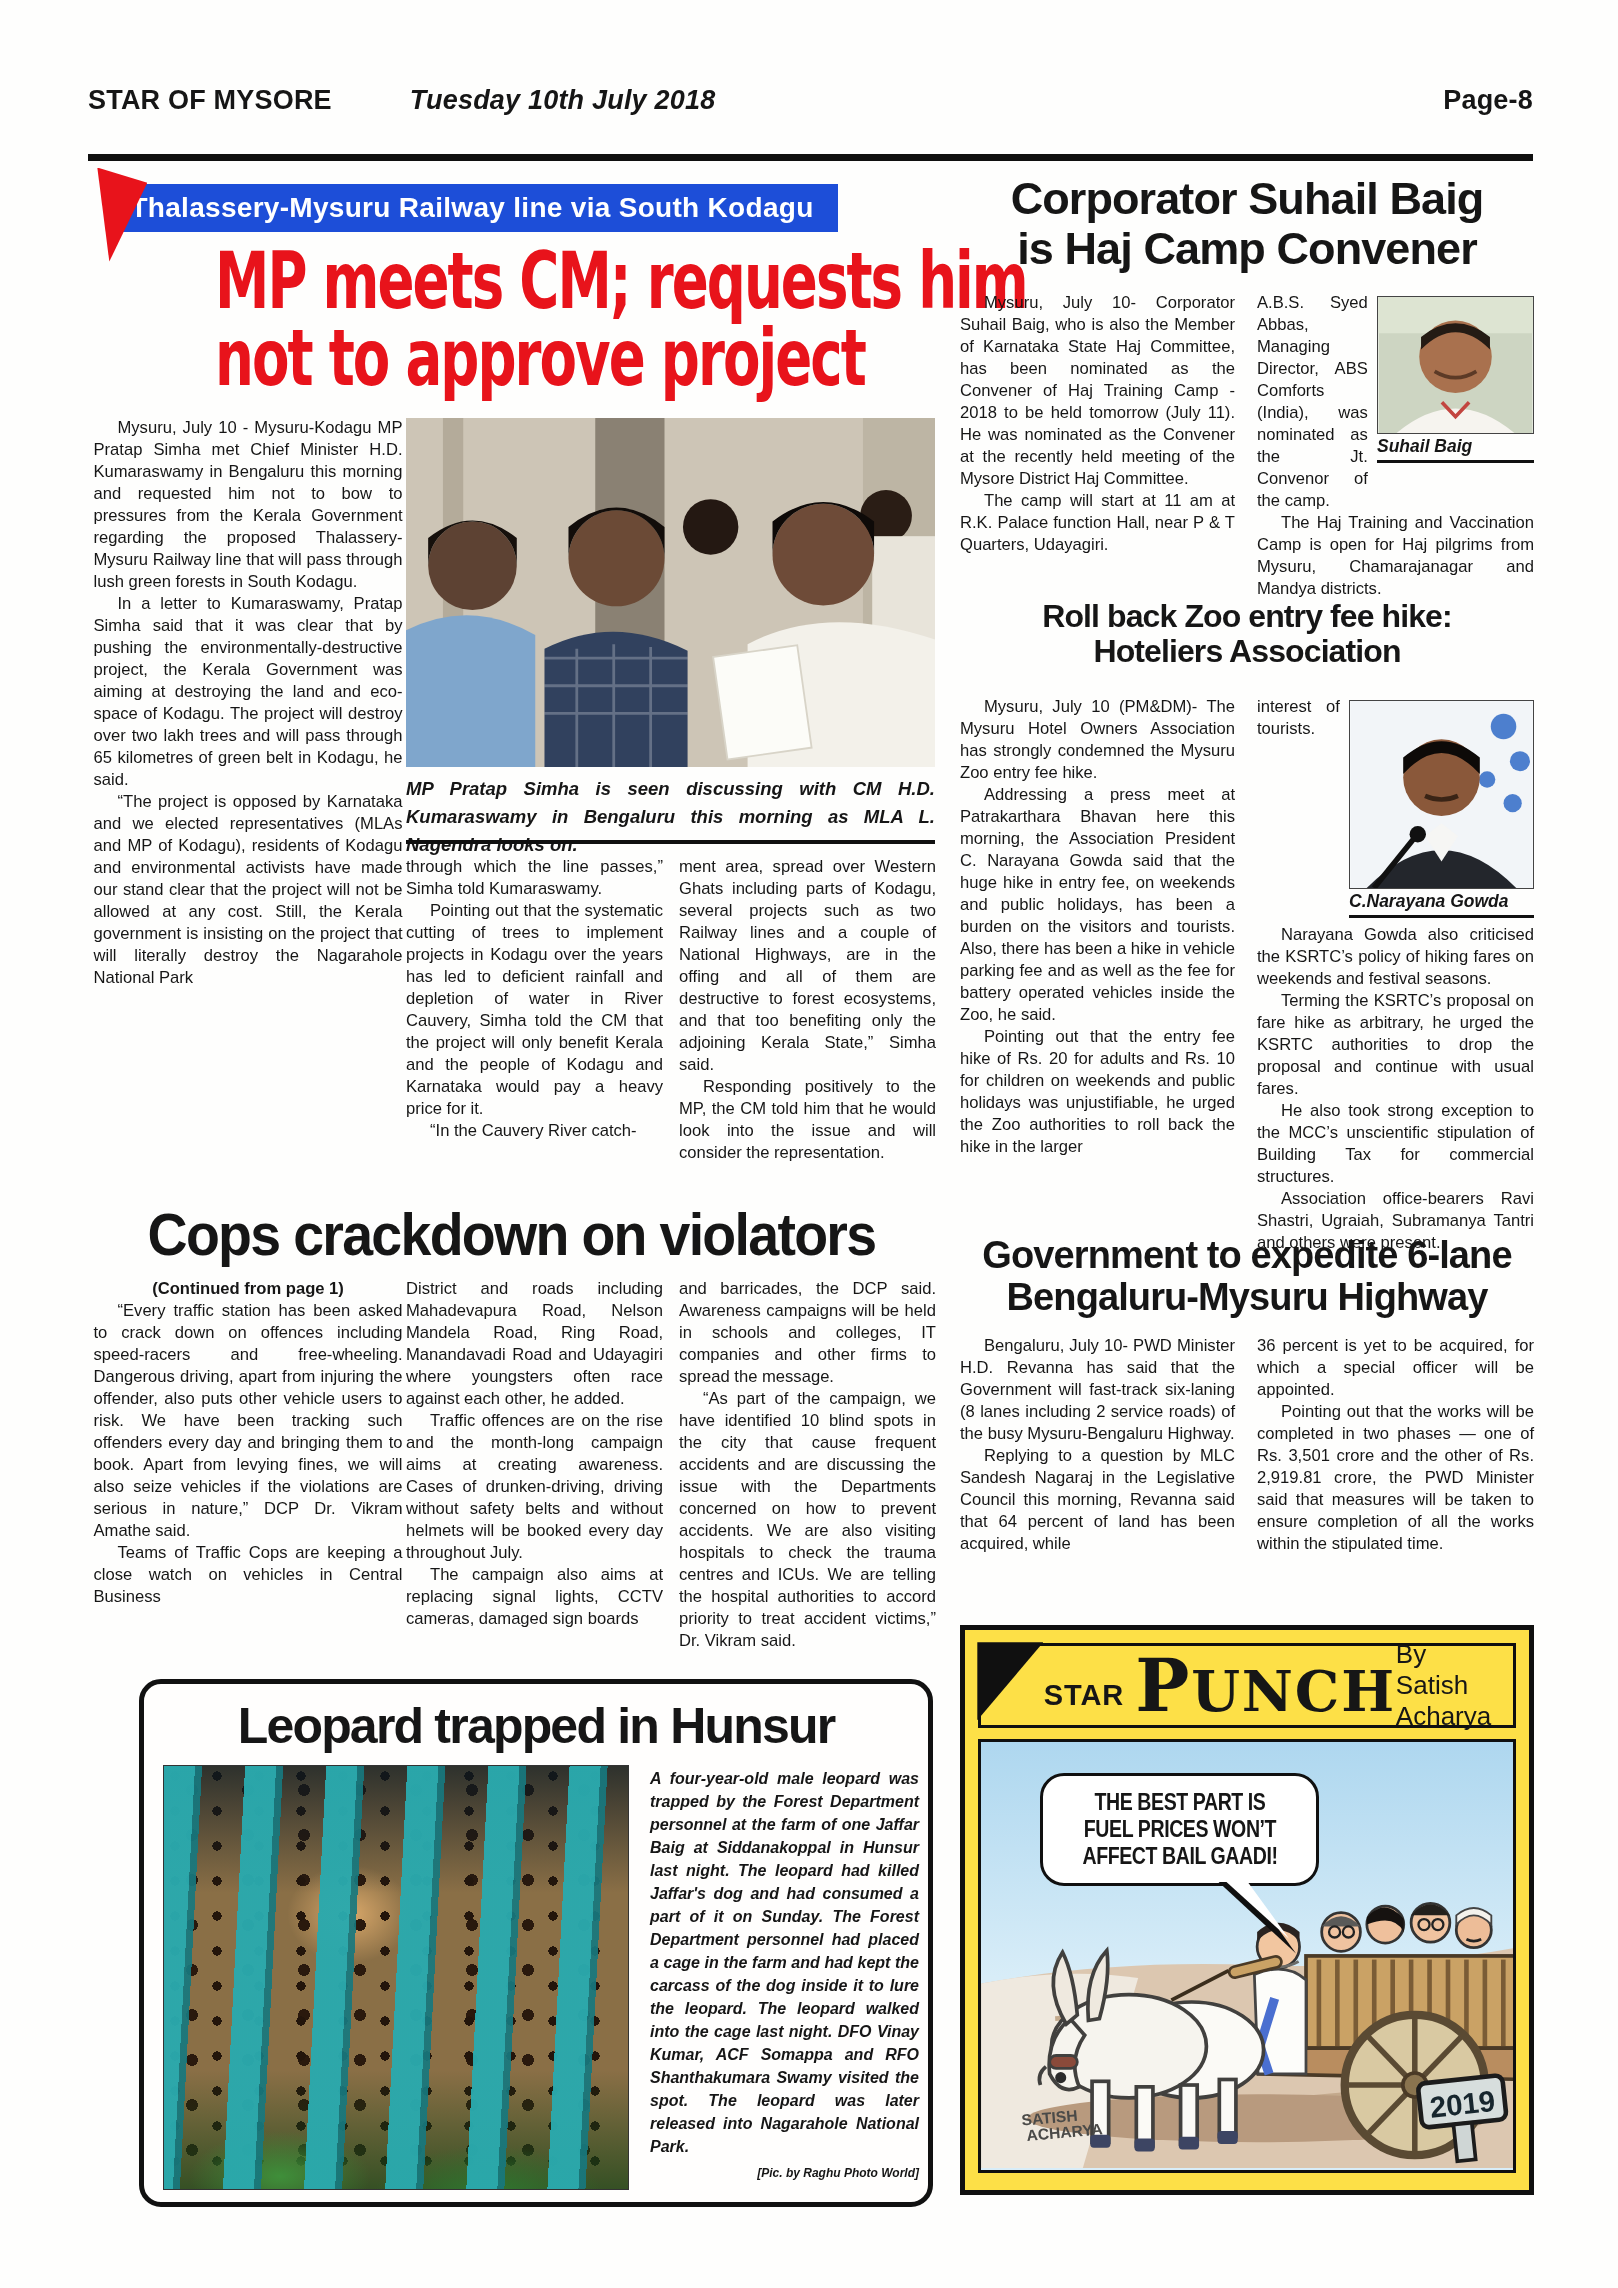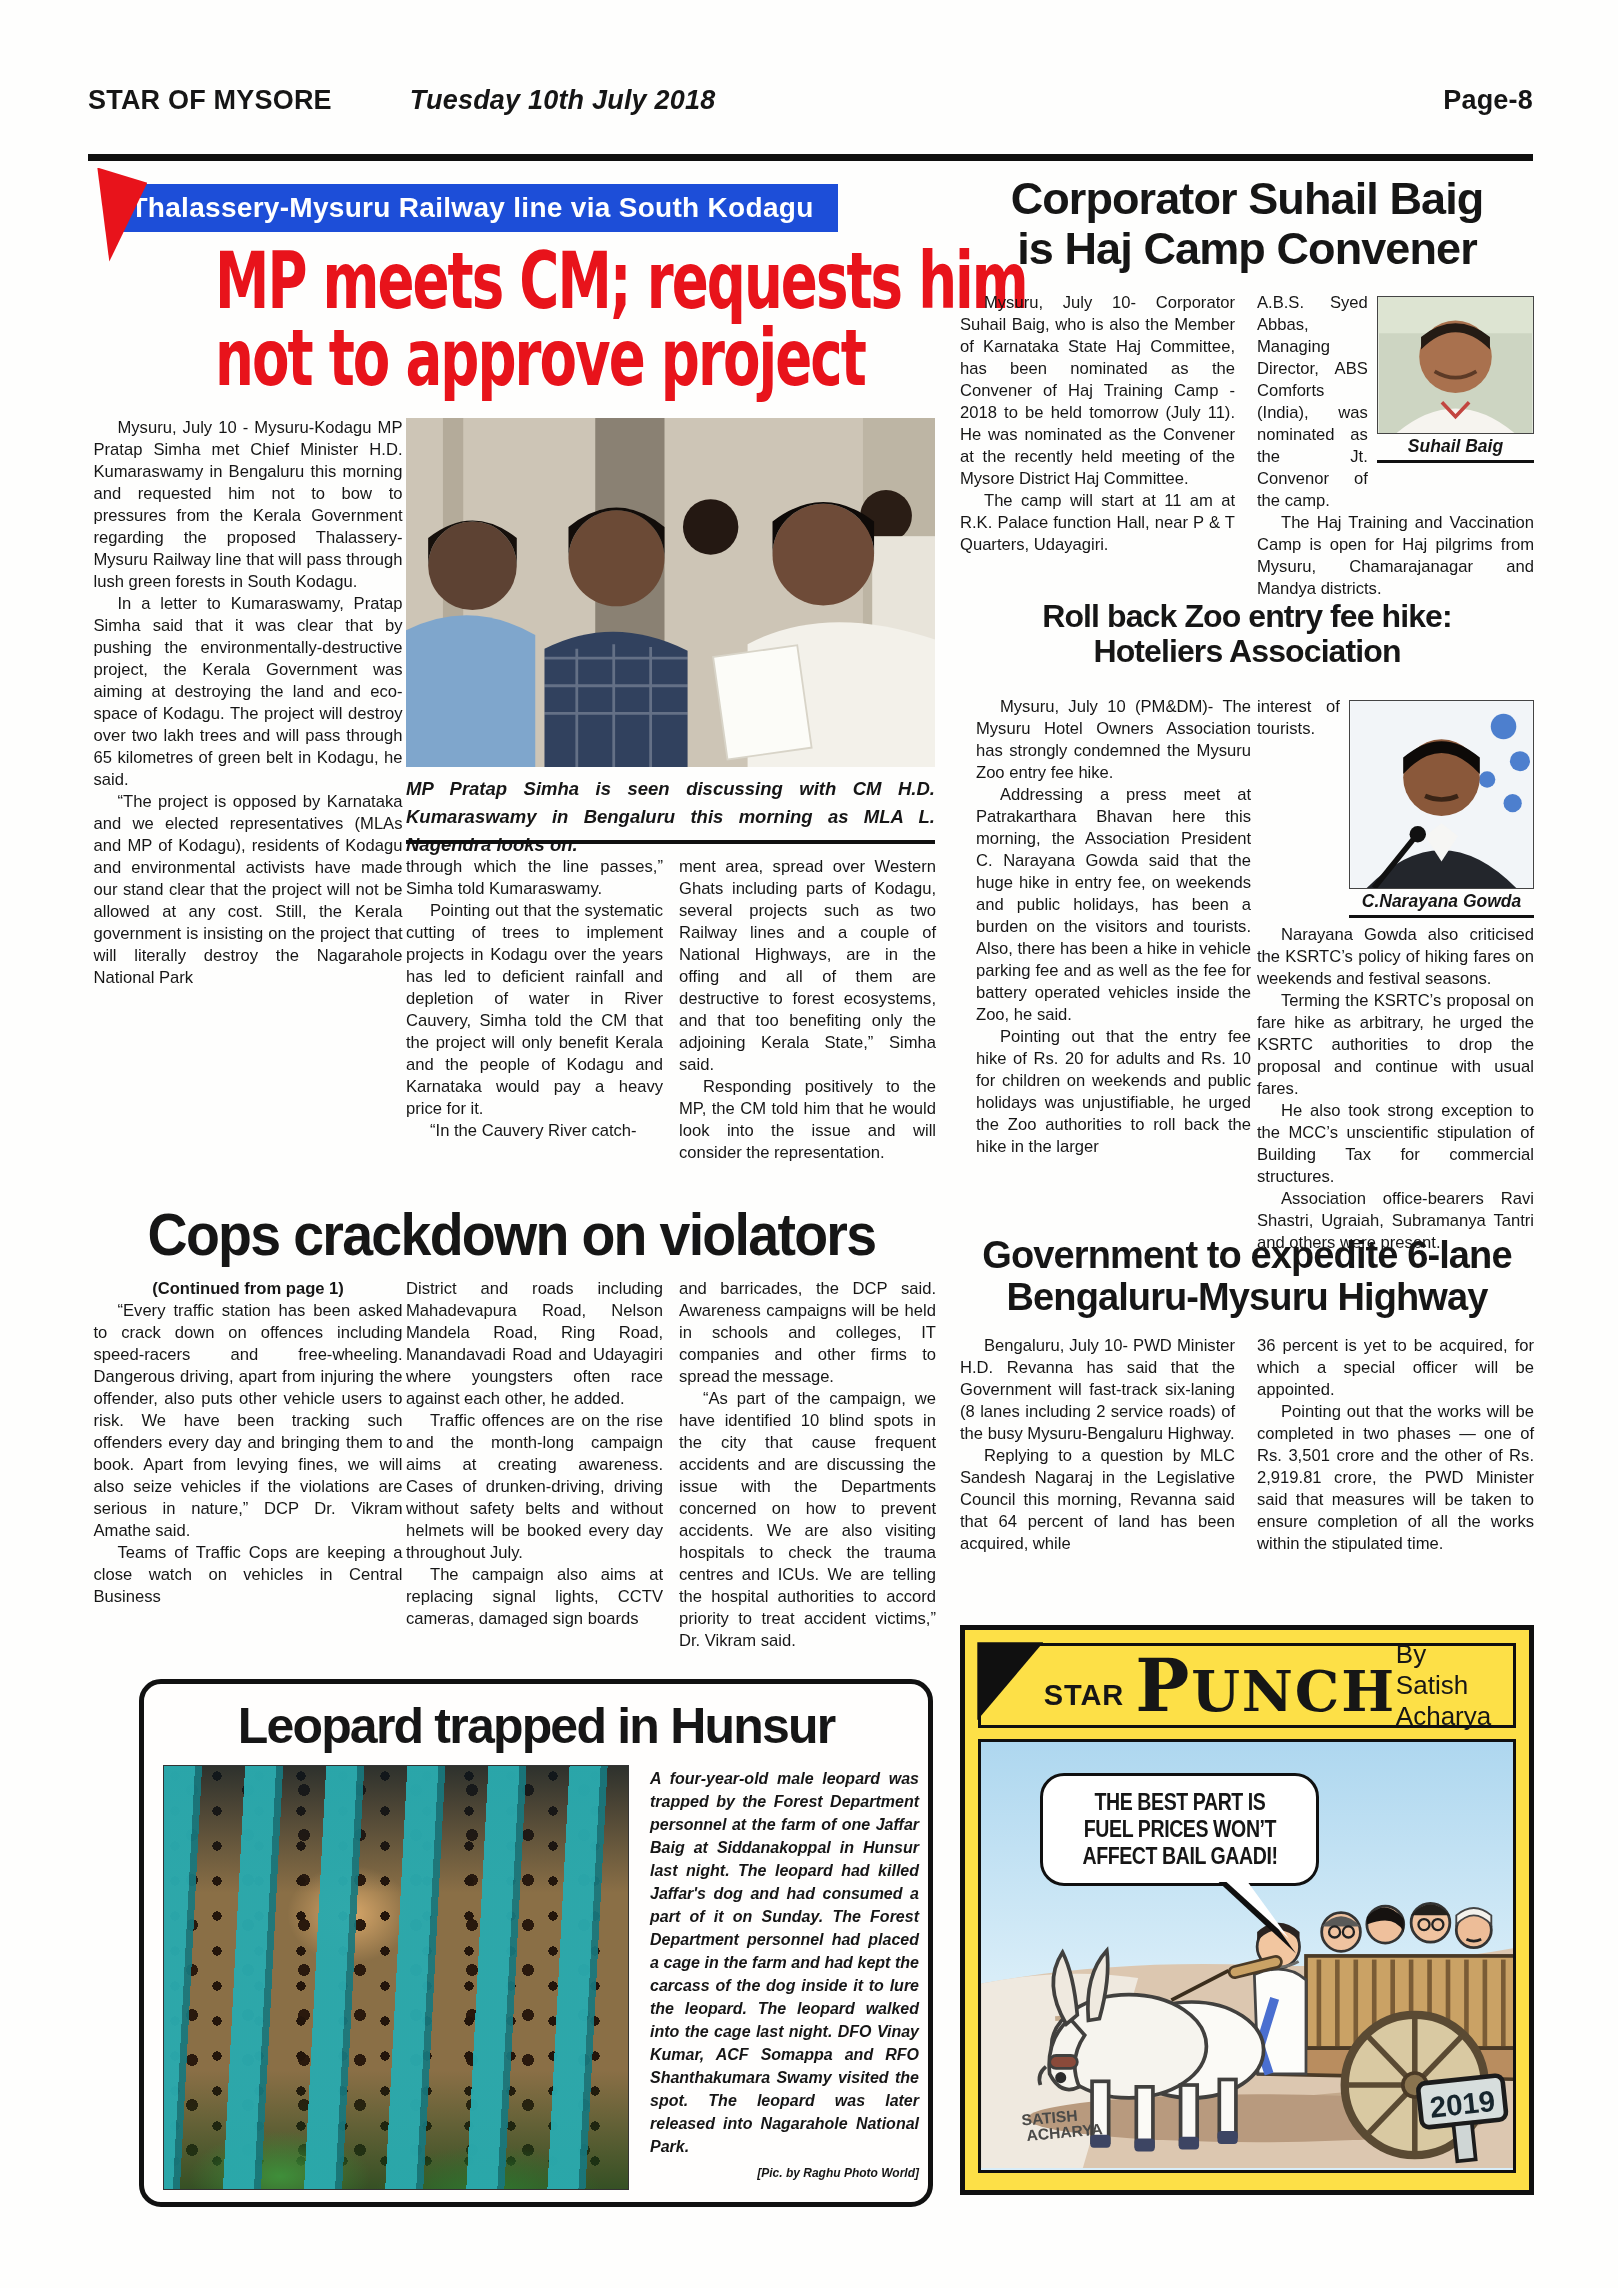"Suhail Baig" .float-photo { text-align: center -> left }
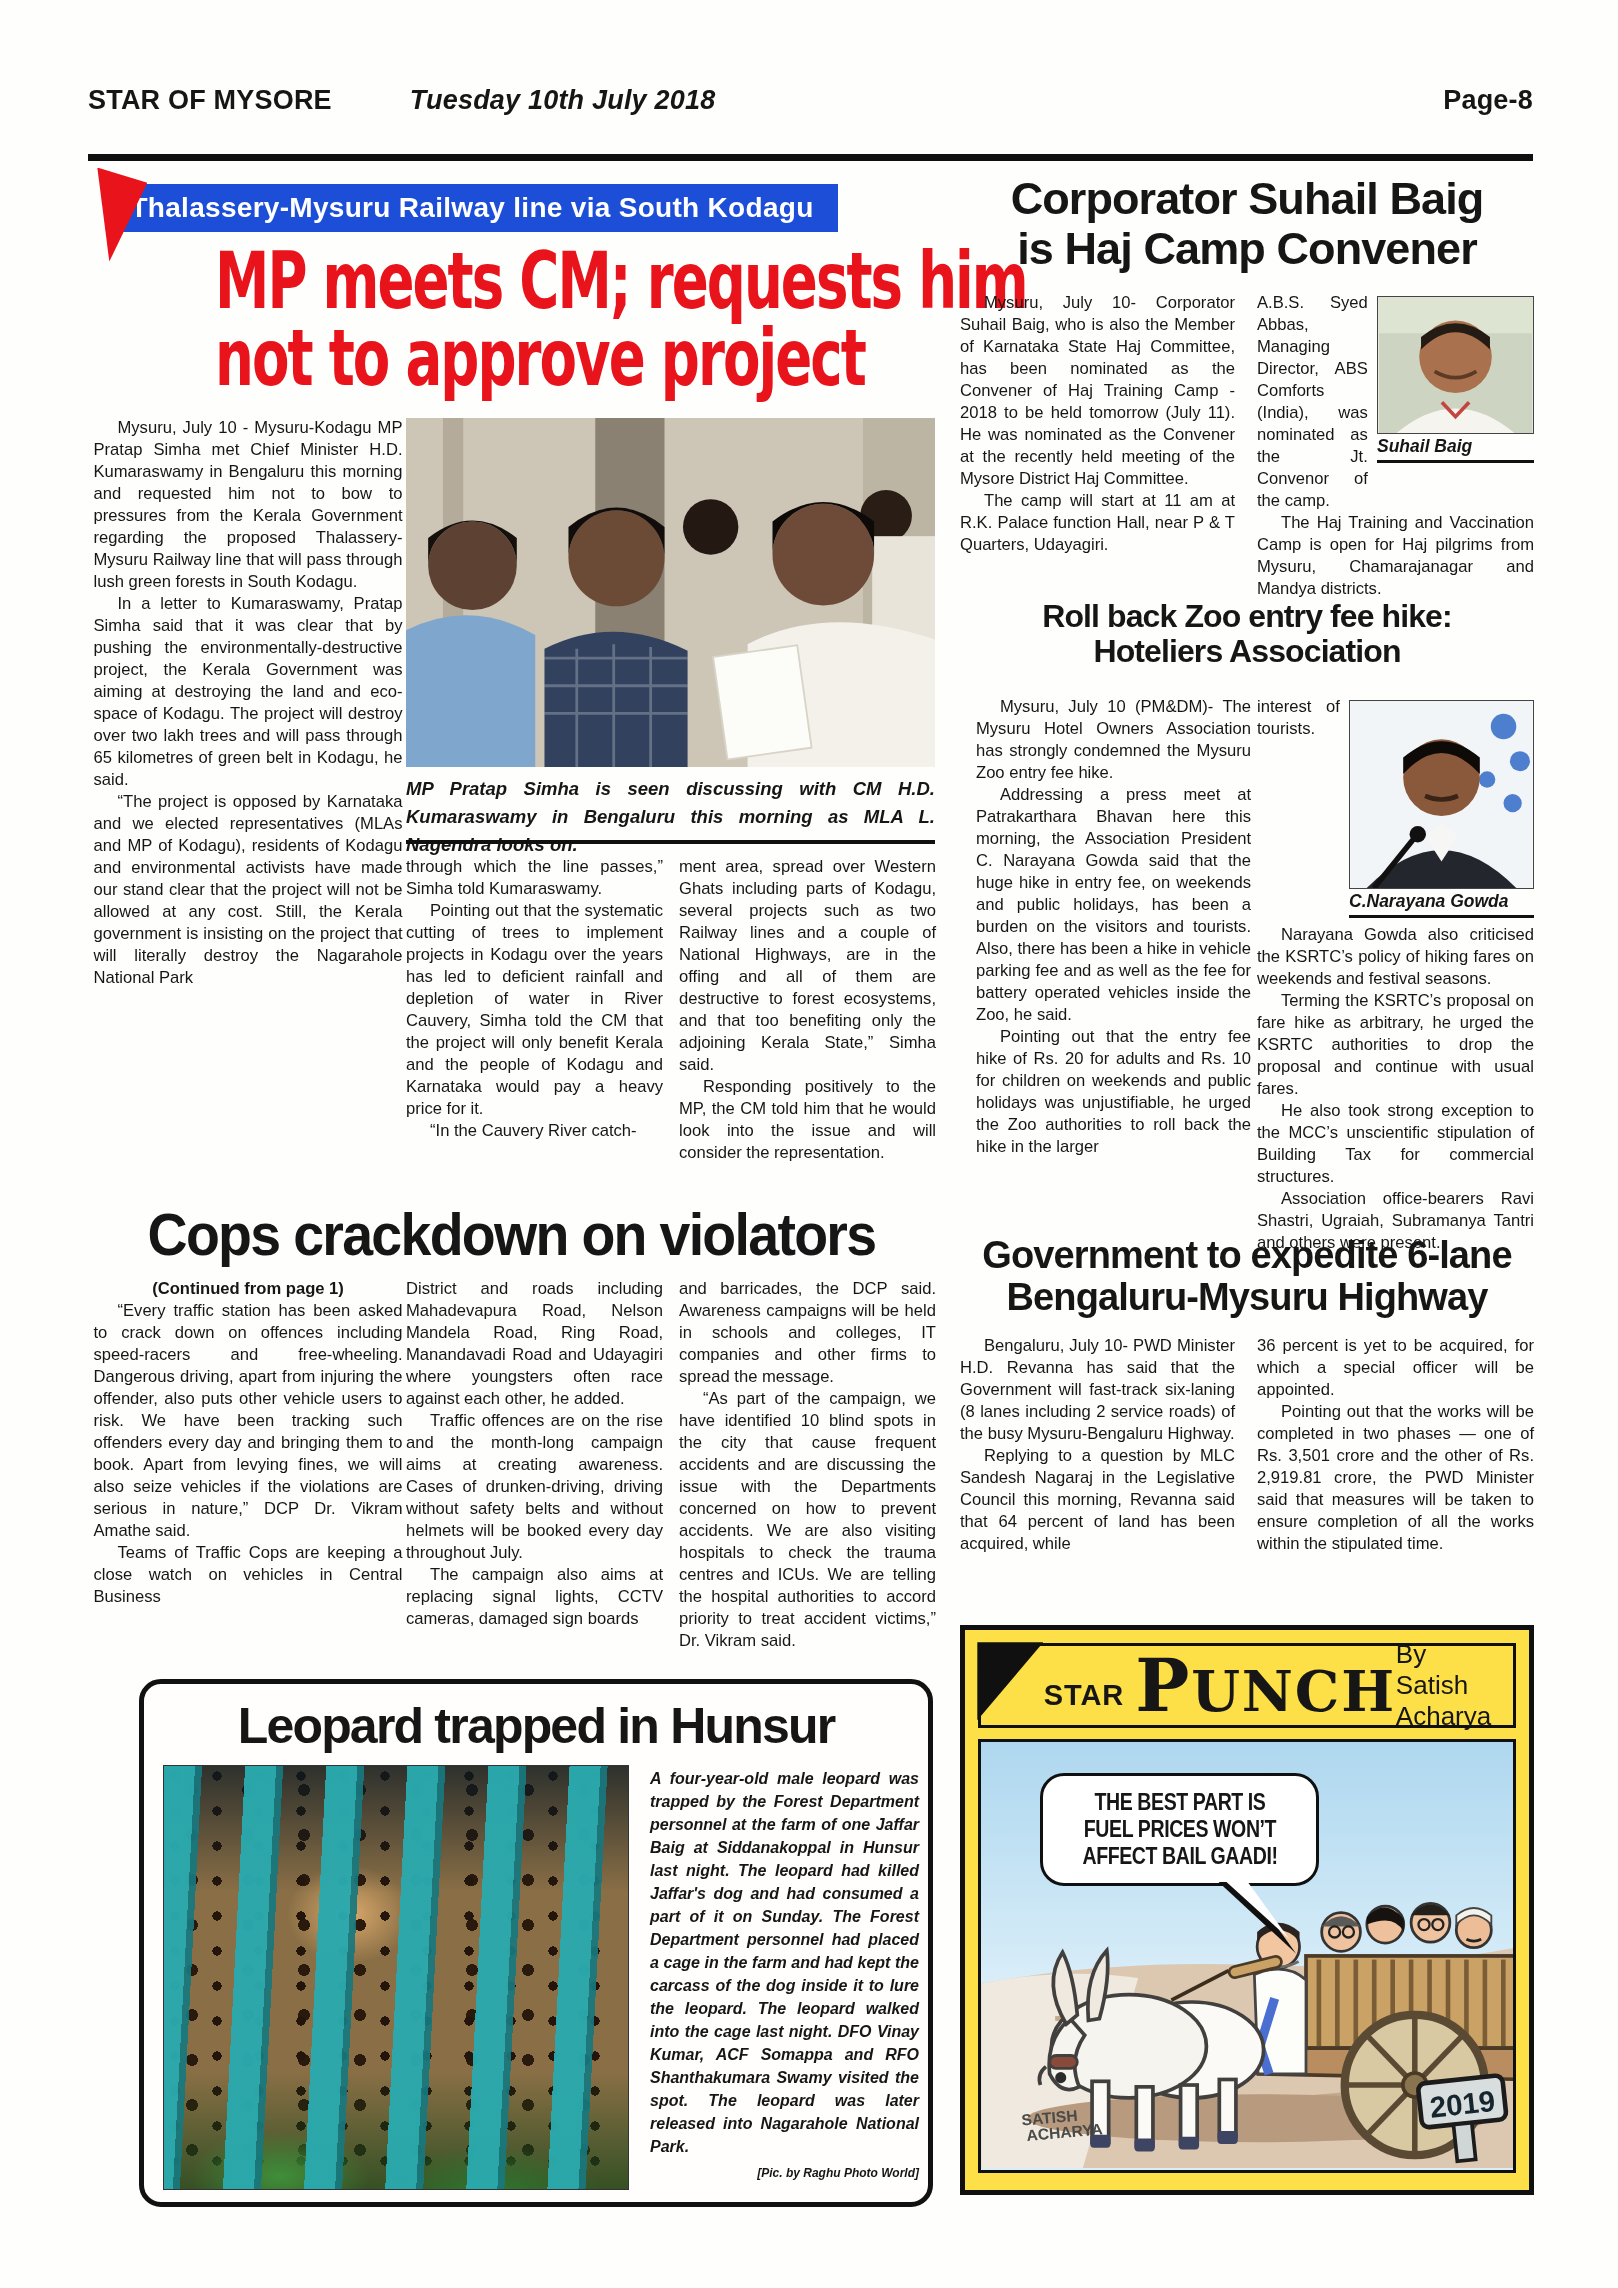"Mysuru, July 10 (PM&DM)- The" .zoo-c1 { margin-left: 16px -> none }
